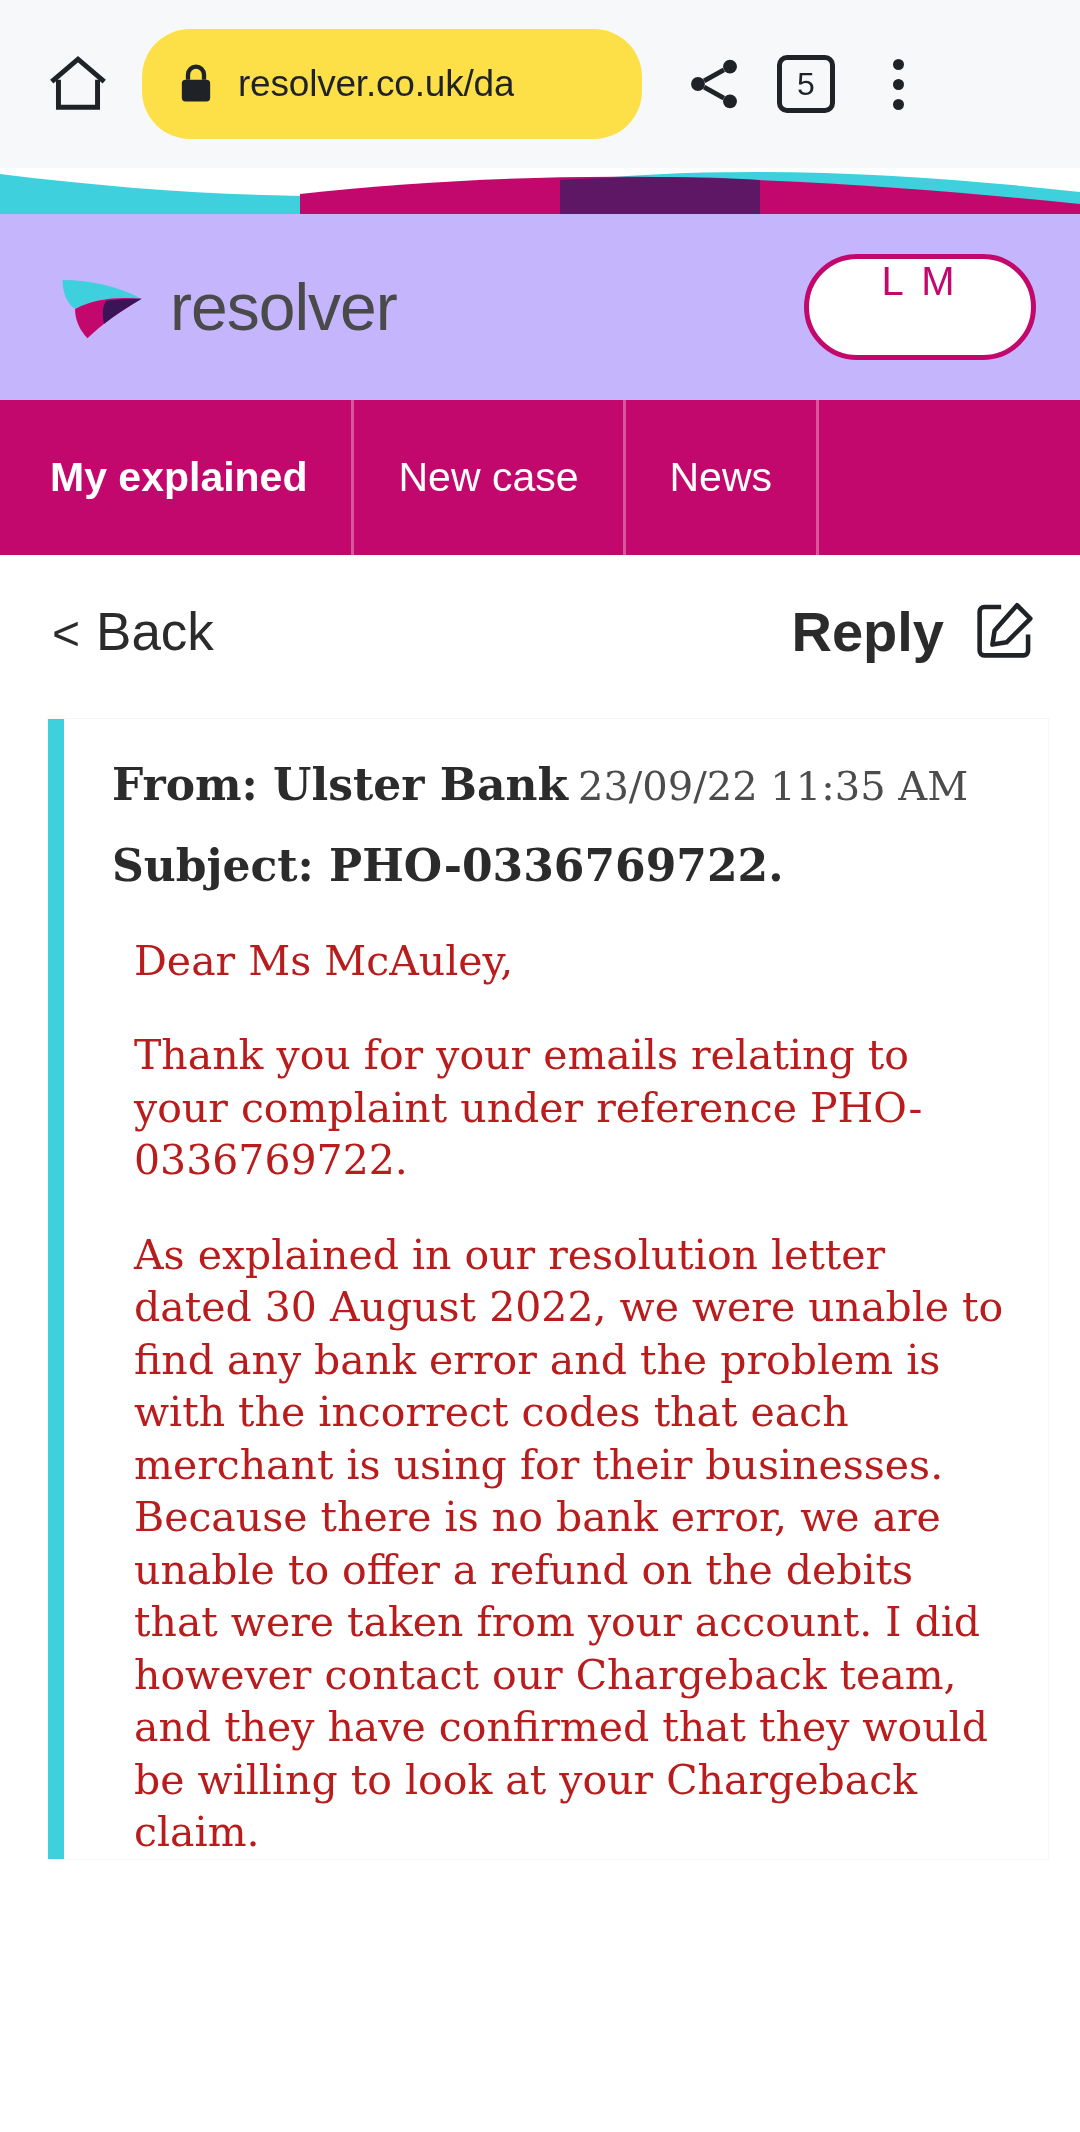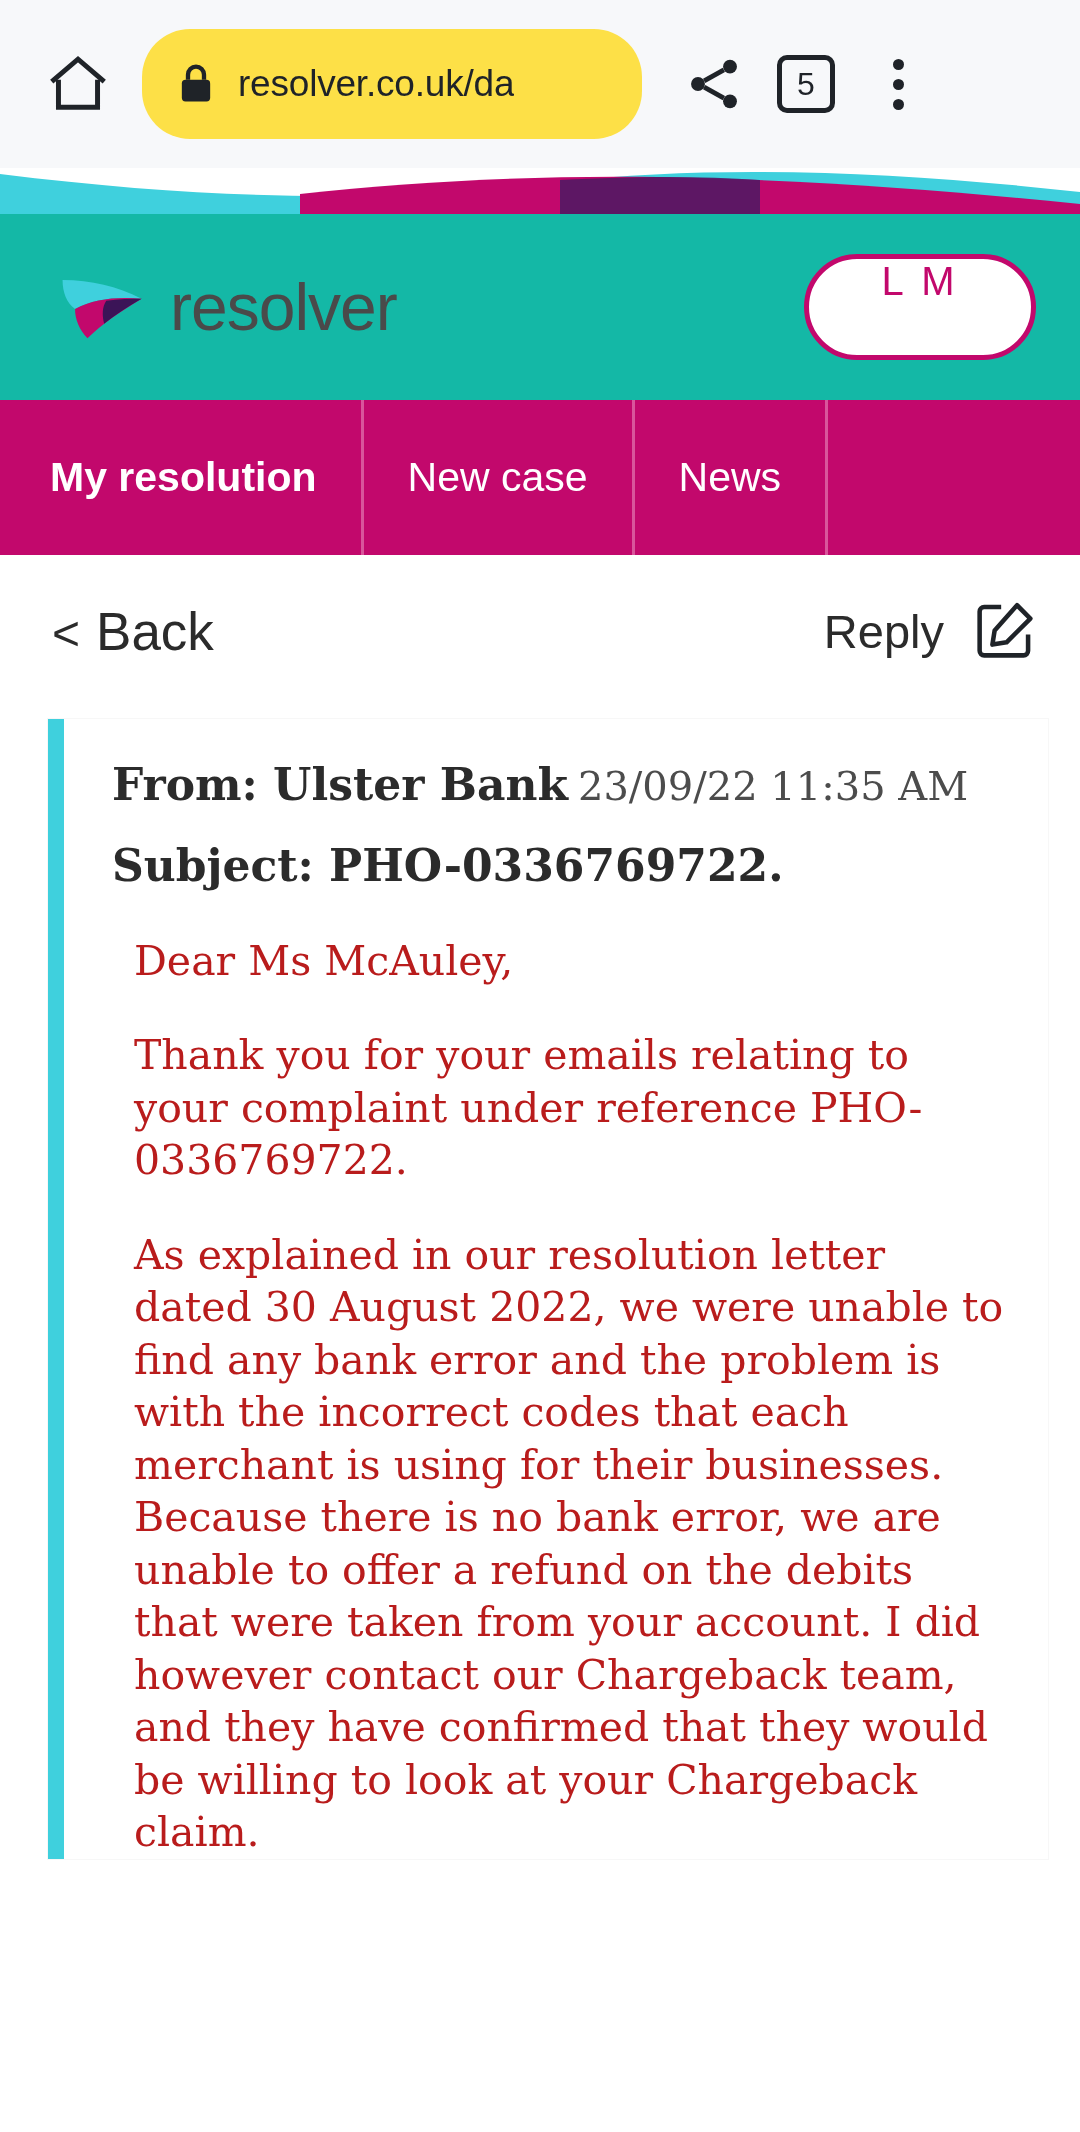"resolver" .site-header { background: #14b8a6 -> #c4b5fd }
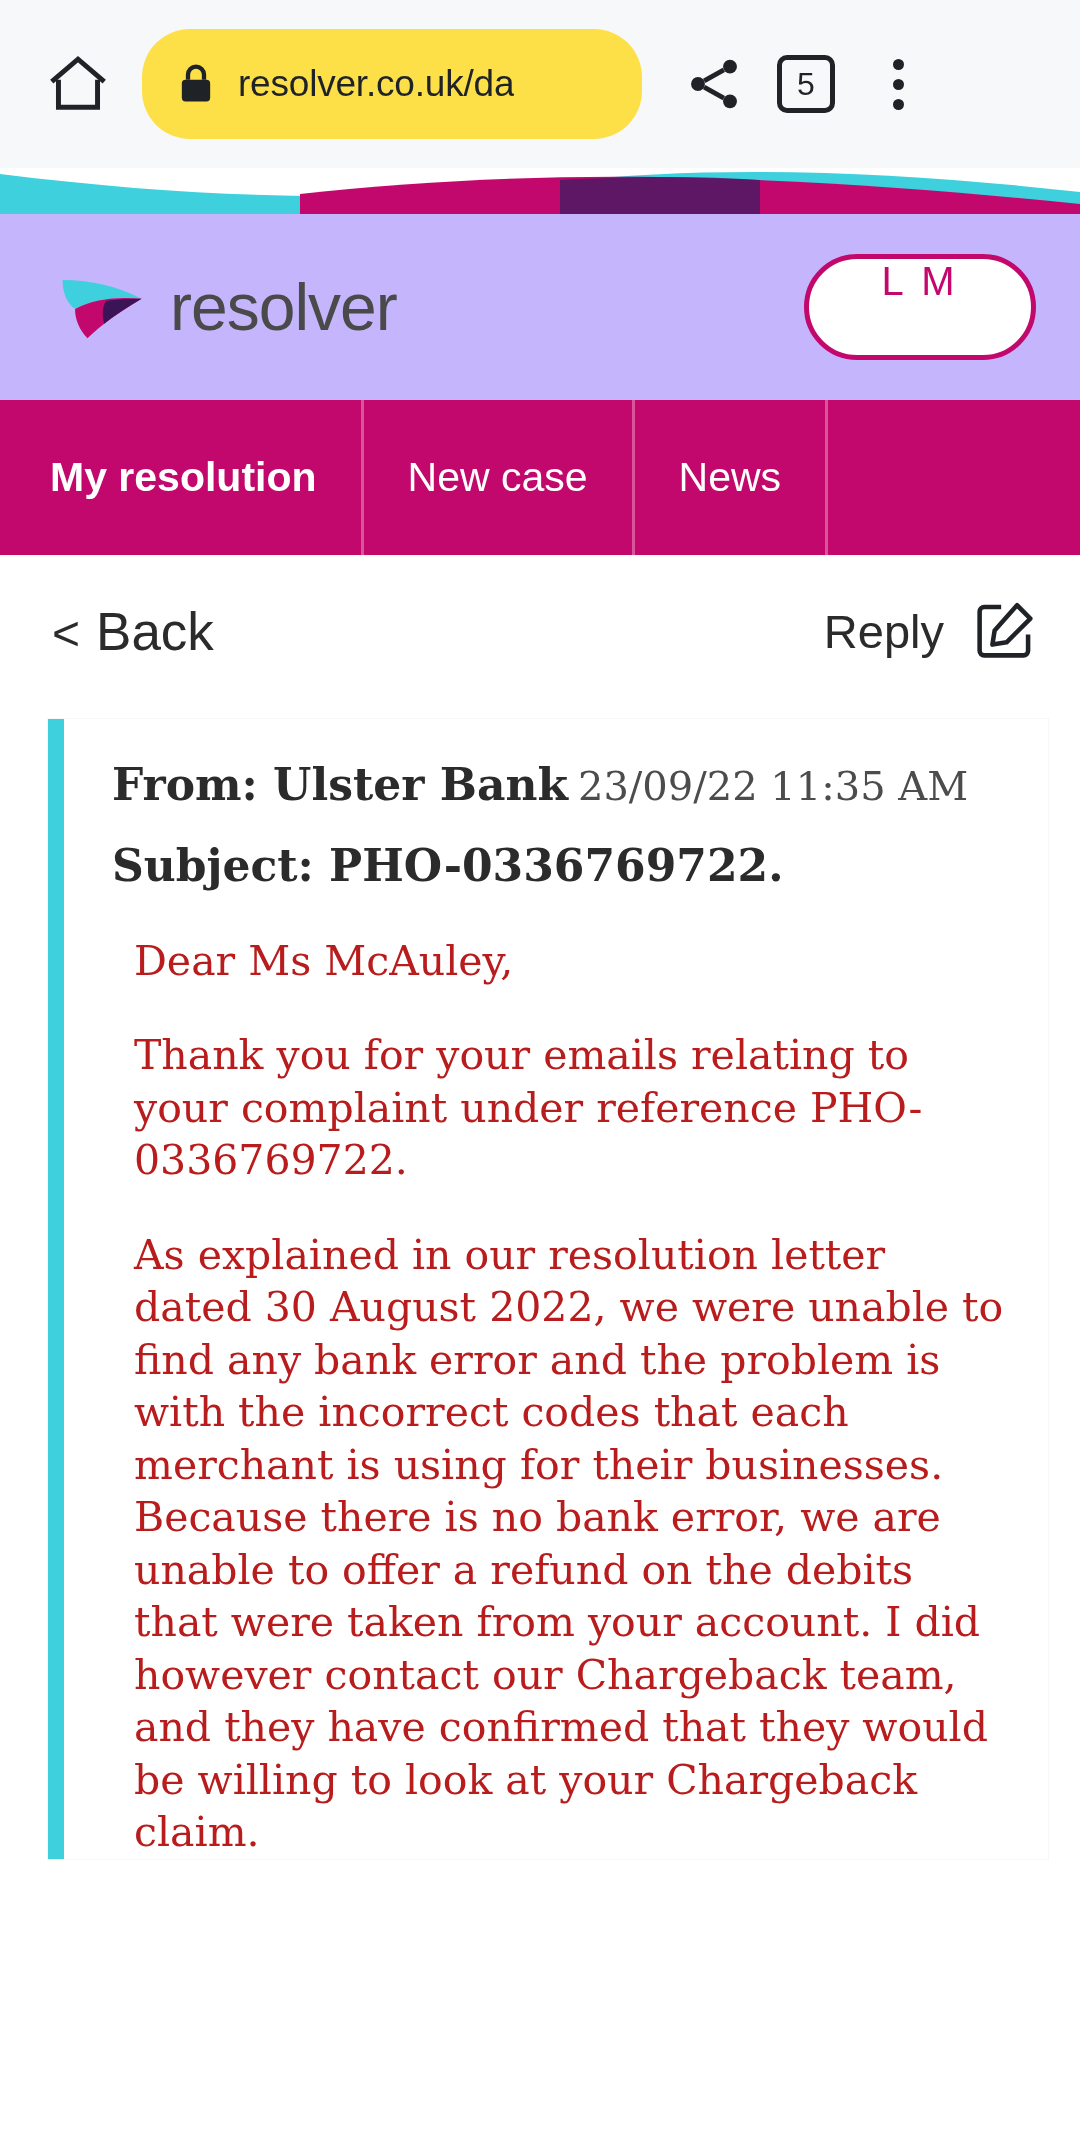"My resolution" span { text: resolution -> explained }
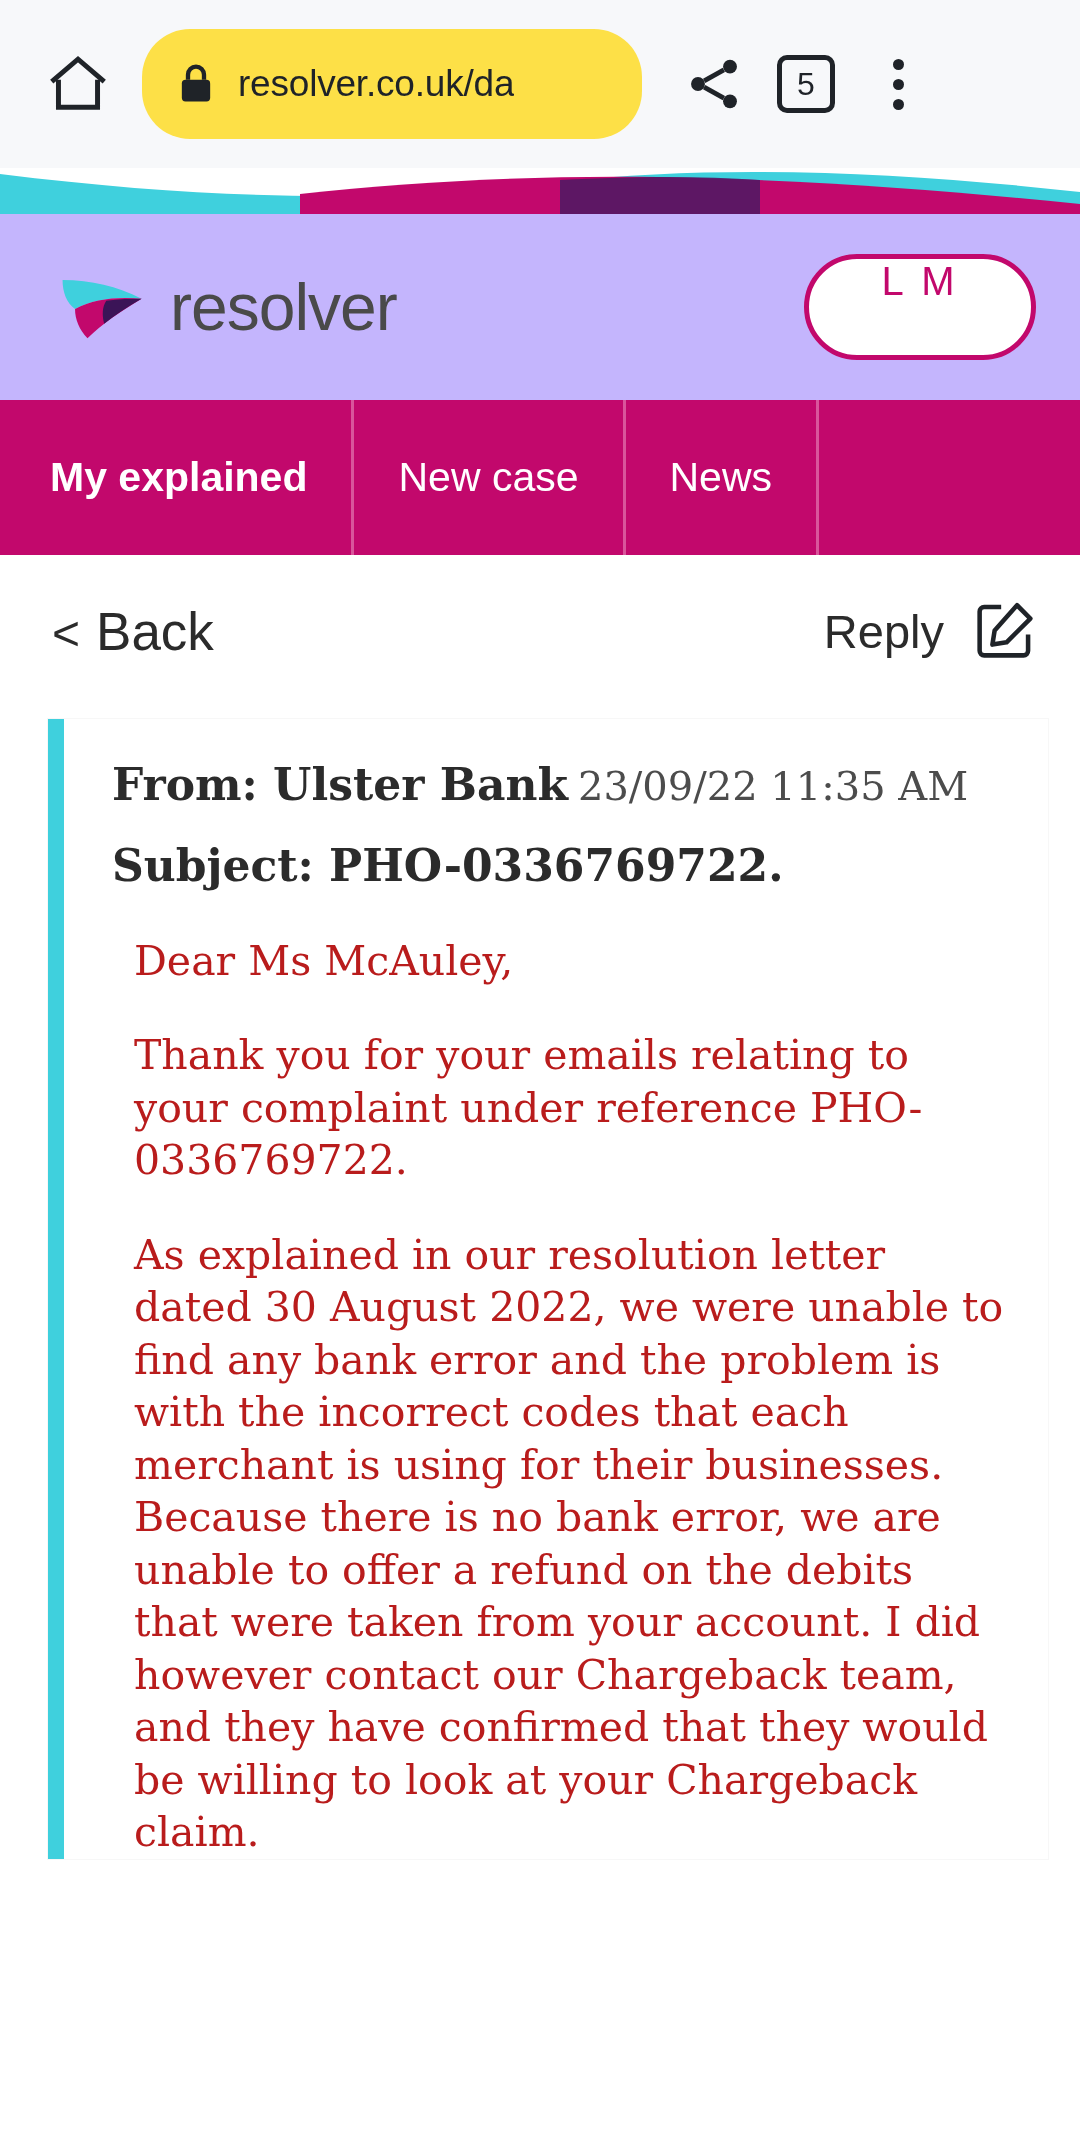"Reply" .reply-label { font-size: 47px -> 56px; font-weight: 400 -> 700 }
